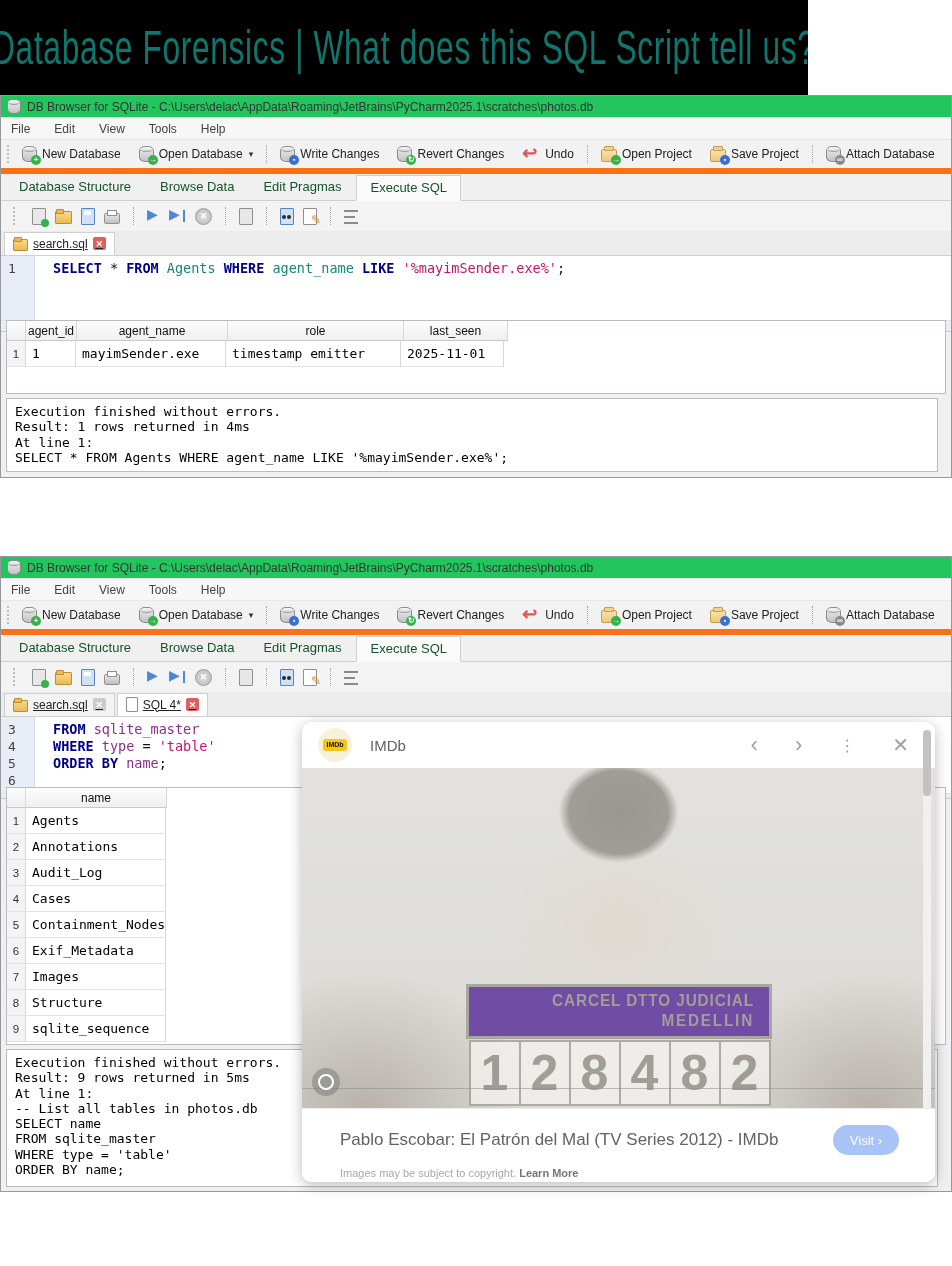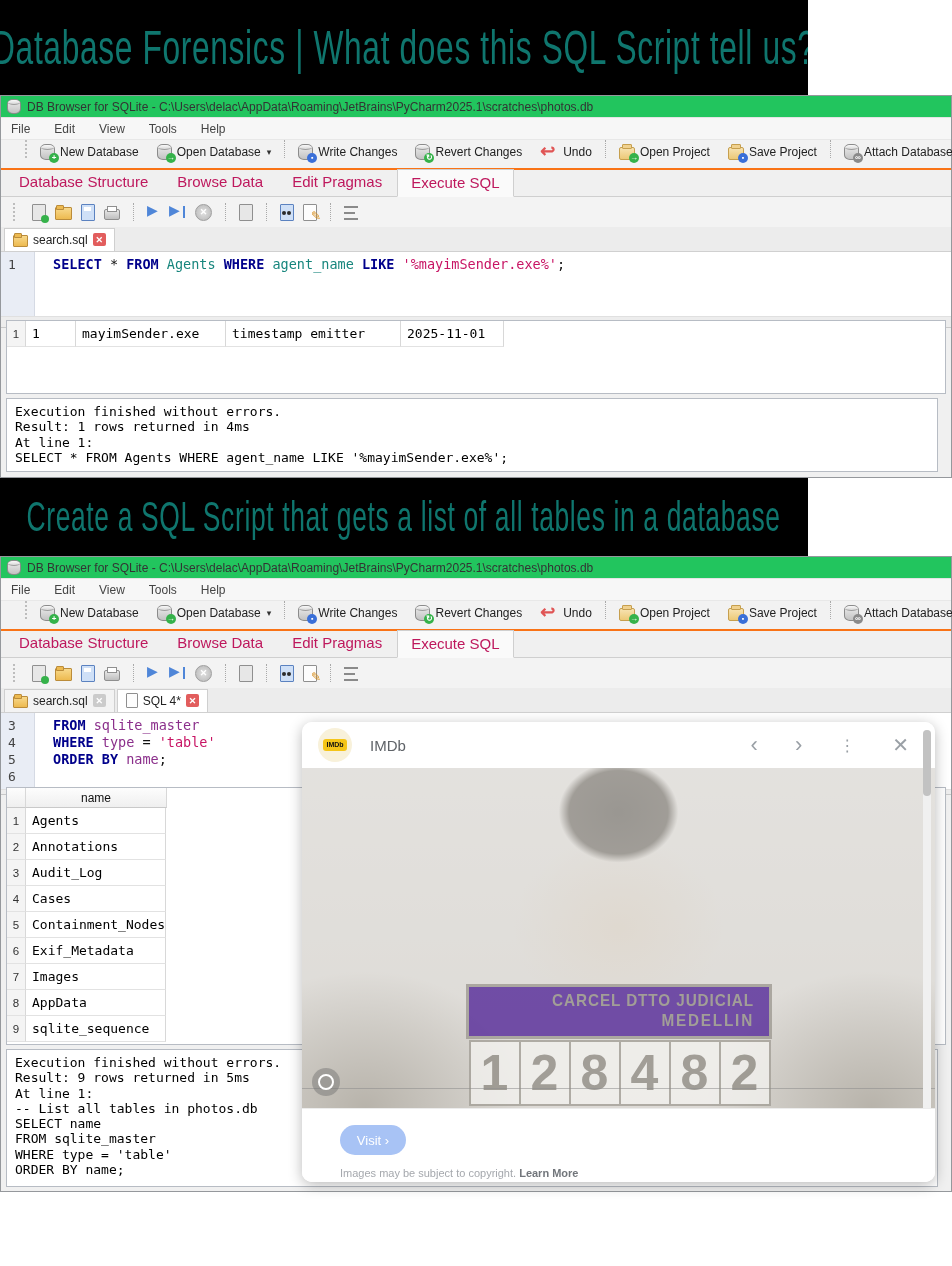"New Database" .toolbar { align-items: flex-start -> center; border-bottom: 2px solid #f97316 -> 6px solid #f97316; padding: 0 20px -> 0 2px }
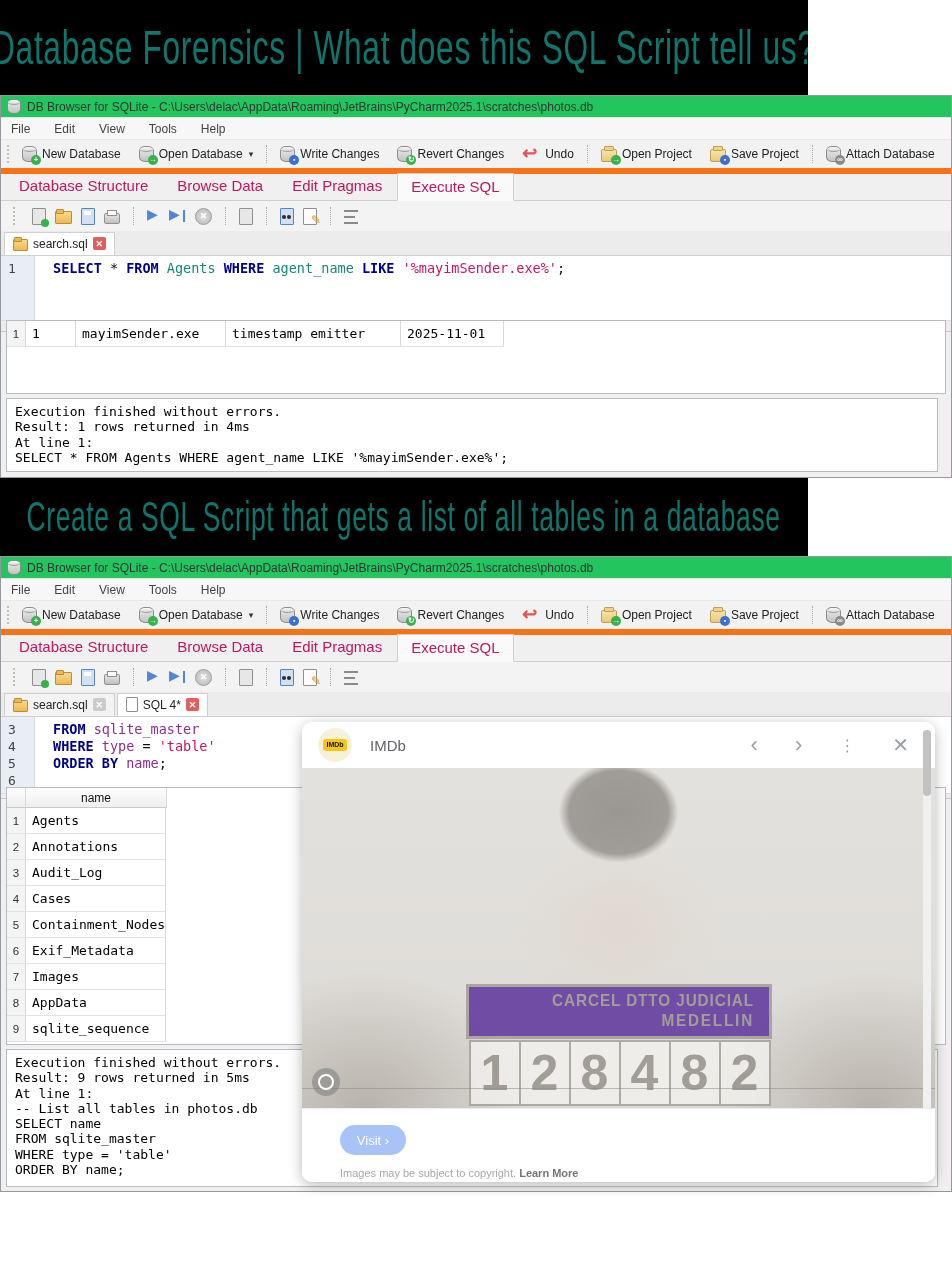"Database Structure" .tabbar { color: #be185d -> #14532d; font-size: 15px -> 13px }
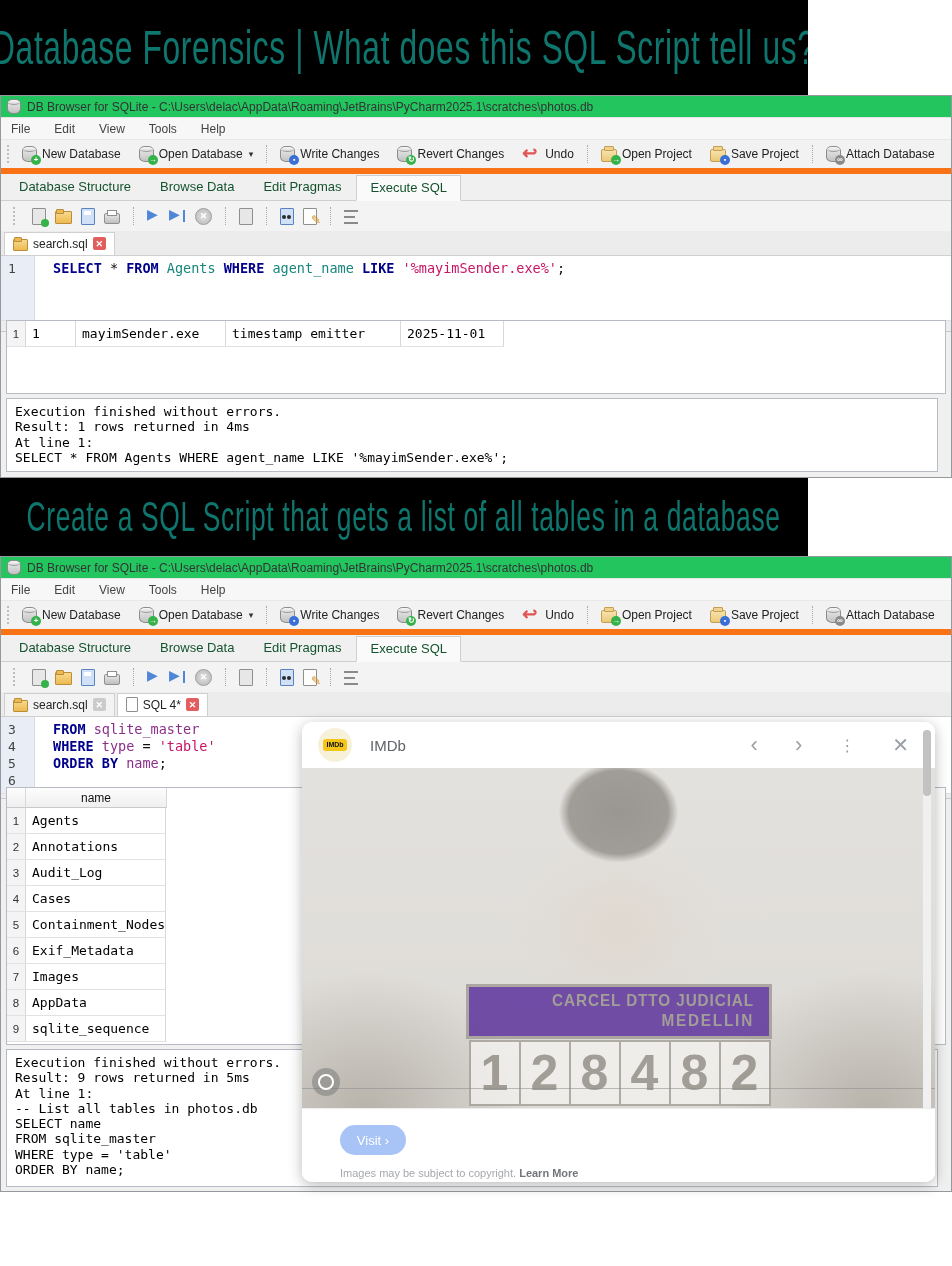"search.sql" .edtabs { text-decoration: none -> underline }
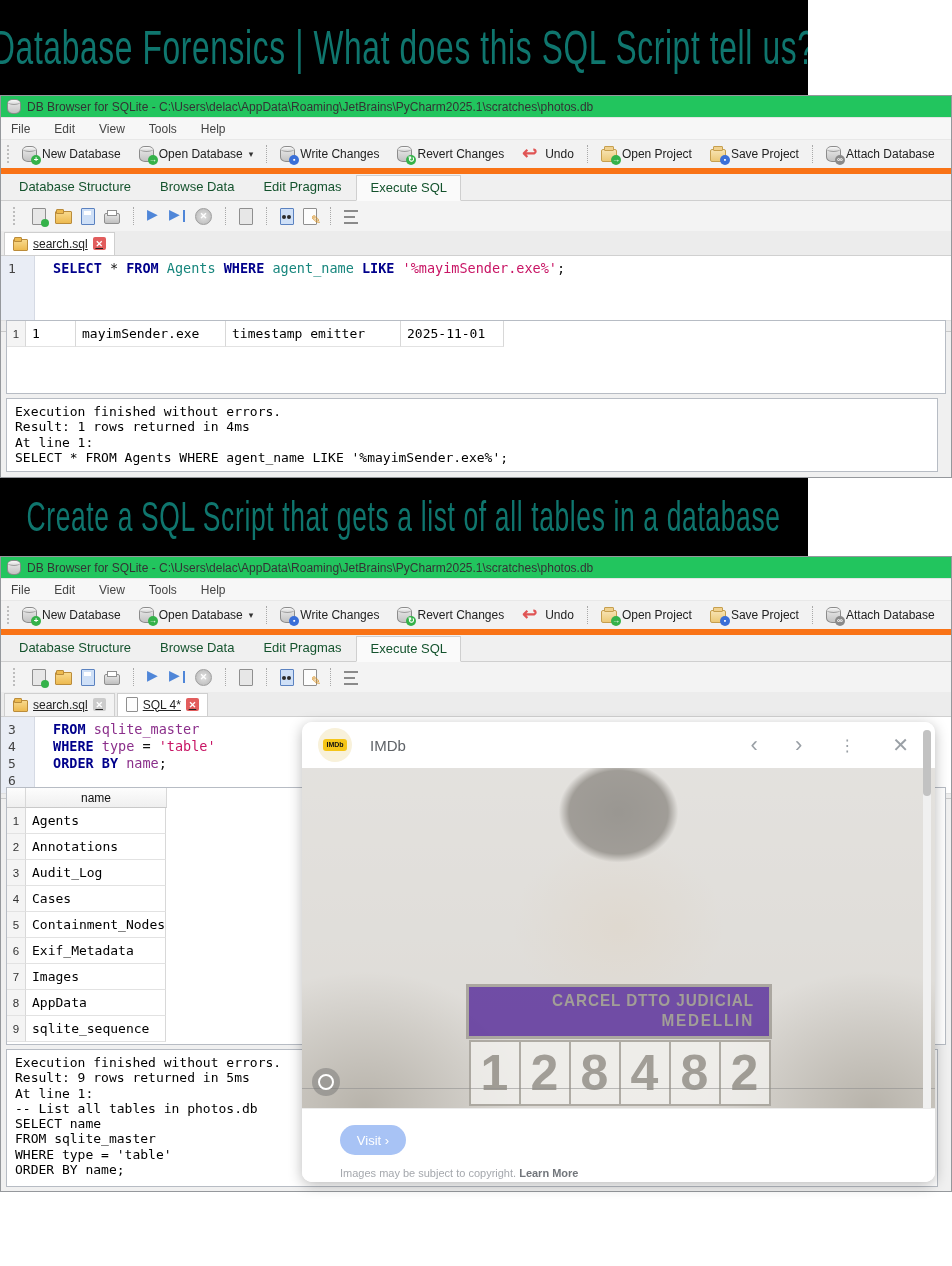"agent_id" div.gheader { html: none -> <div> <span></span> <span>agent_id</span> <span>agent_name</span> <span>role</span> <span>last_seen</span> </div> }
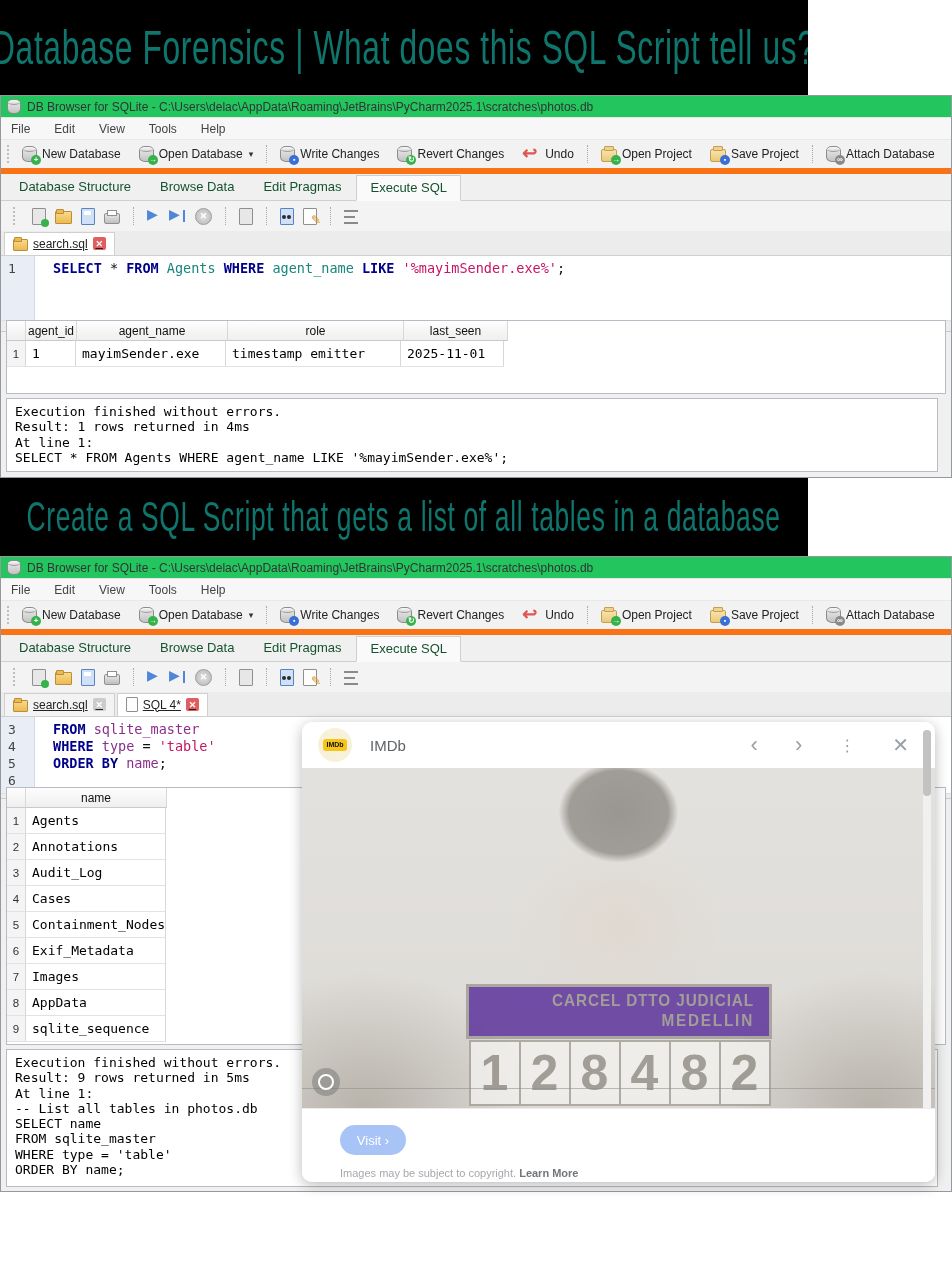"Create a SQL Script that" div.banner { html: <div> <span>Create a SQL Script that gets a list of all tables in a database</span> </div> -> none }
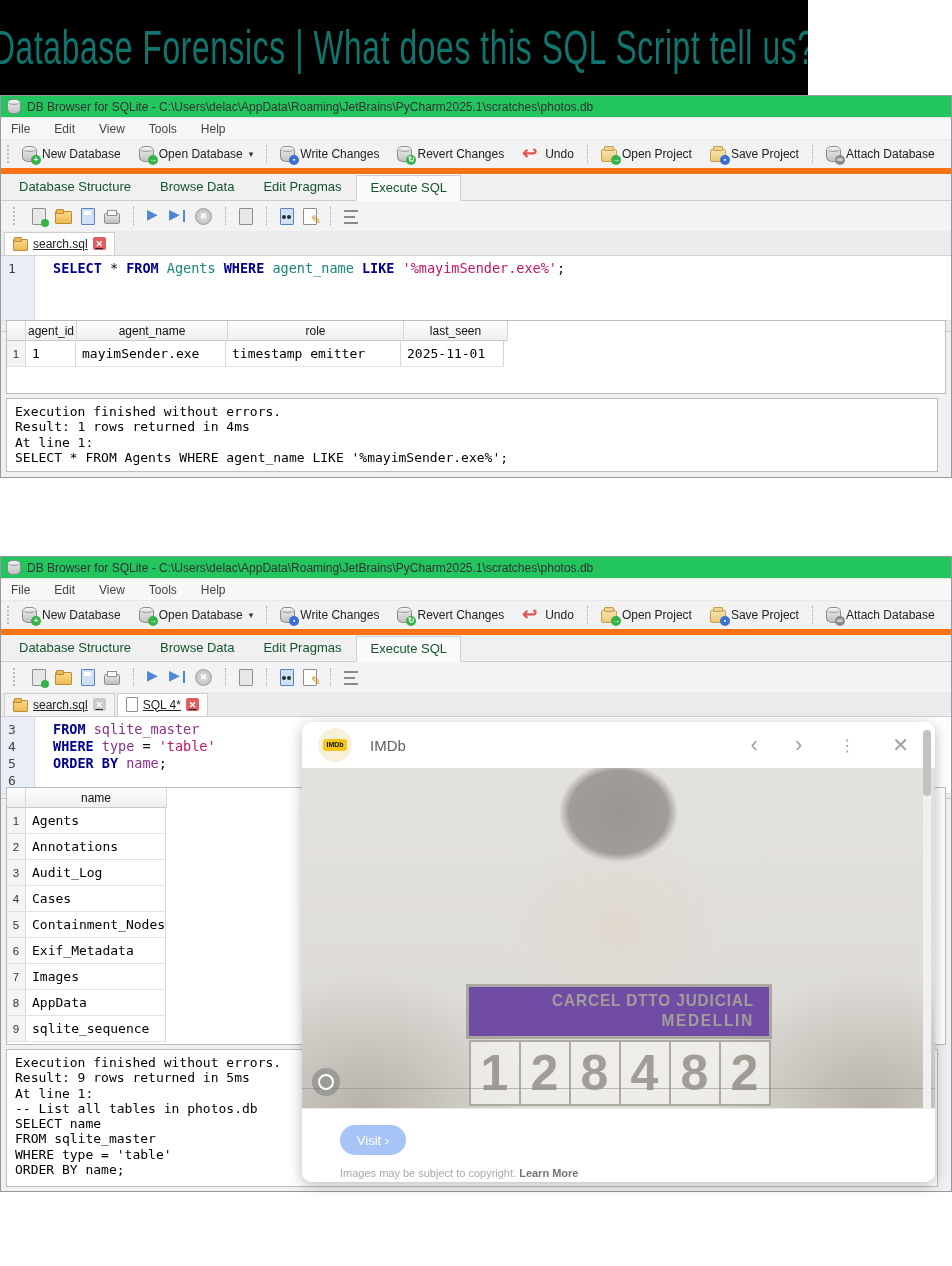"AppData" span.gcell { text: AppData -> Structure }
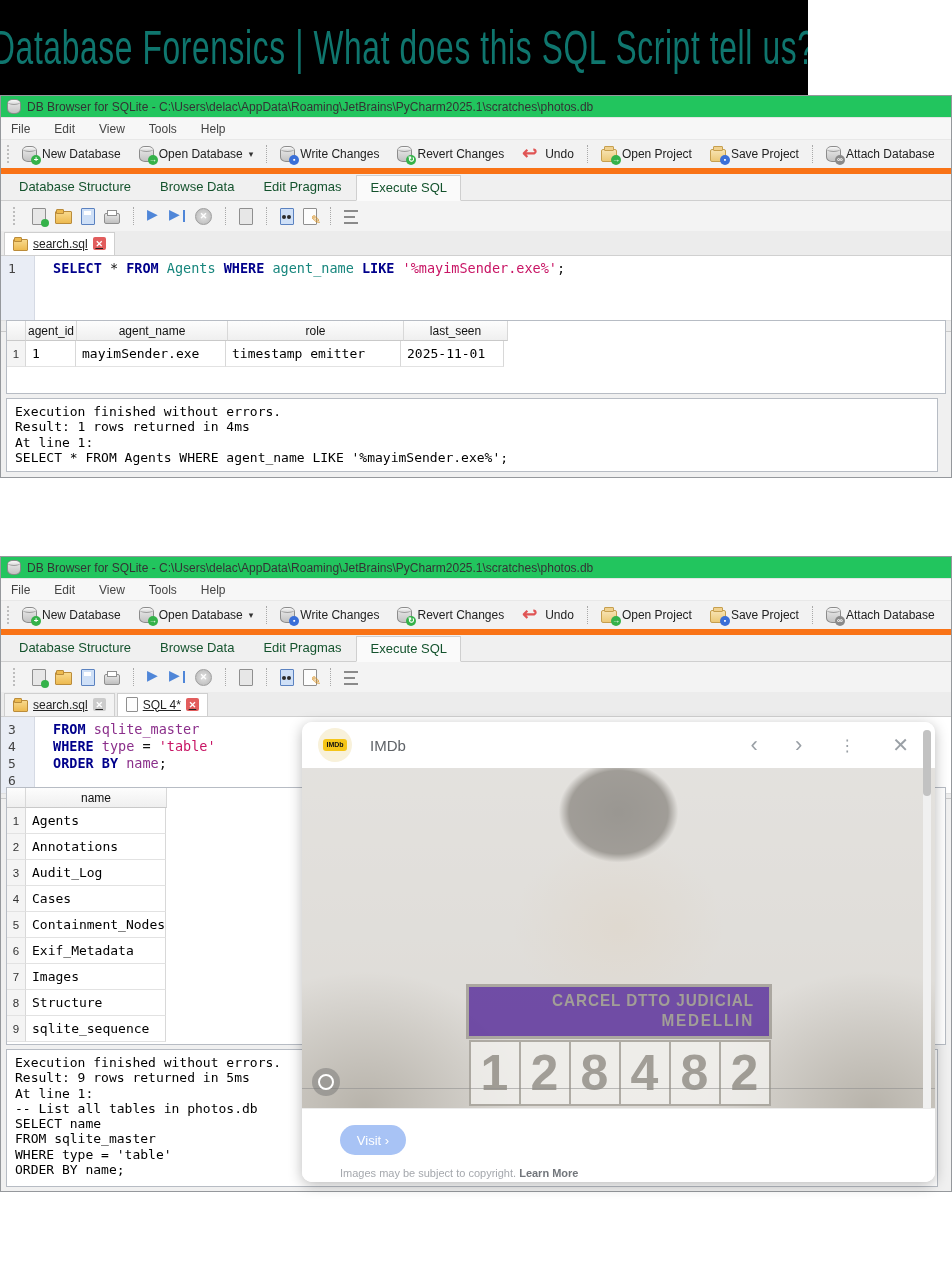"Pablo Escobar: El Patrón del" span.cap-title { html: none -> <span>Pablo Escobar: El Patrón del Mal (TV Series 2012) - IMDb</span> }
